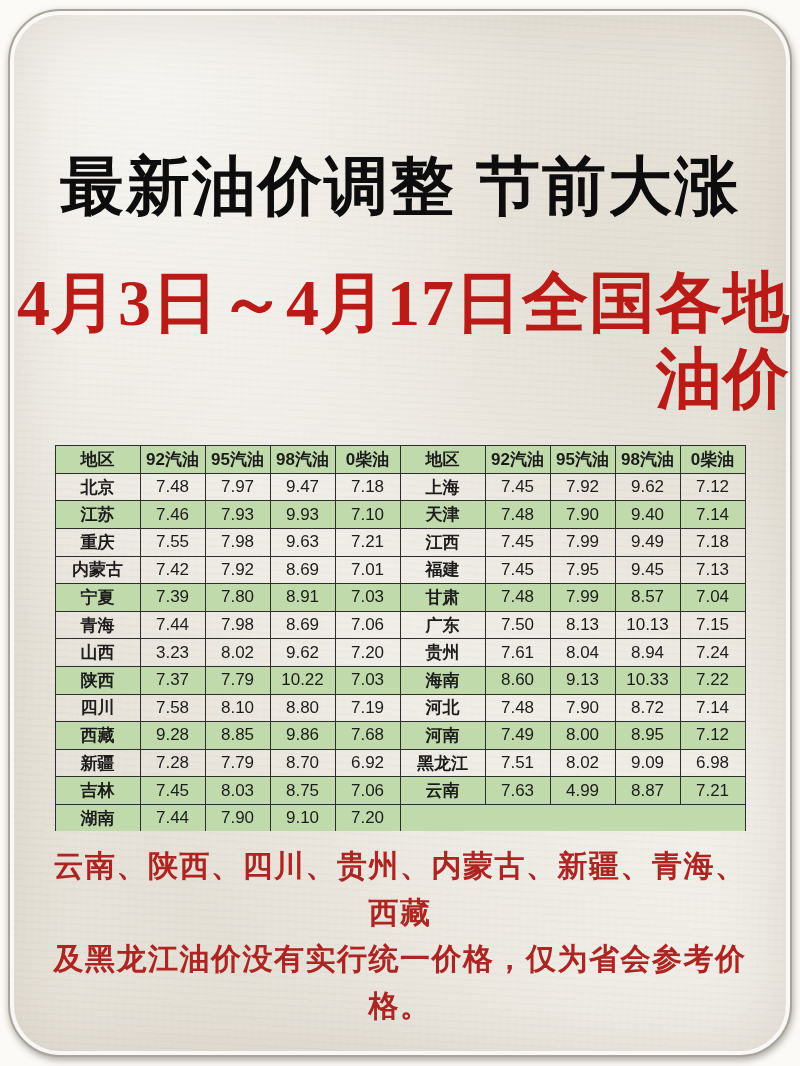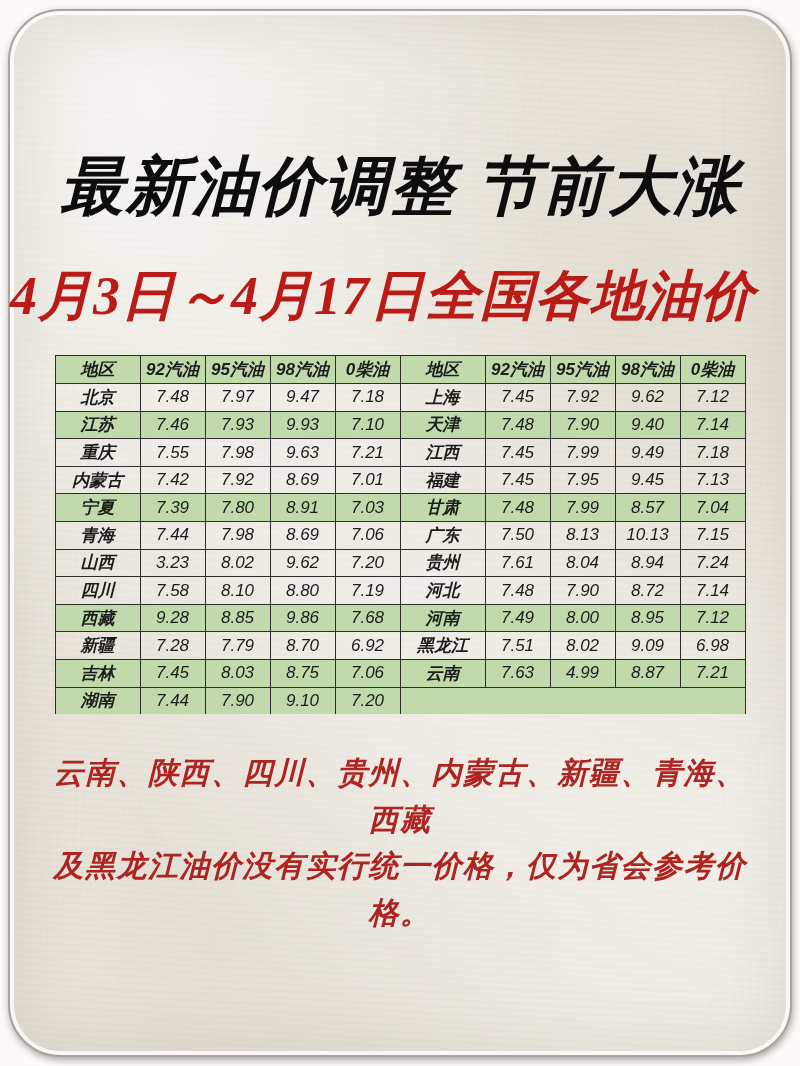"最新油价调整 节前大涨" .card { font-style: italic -> none }
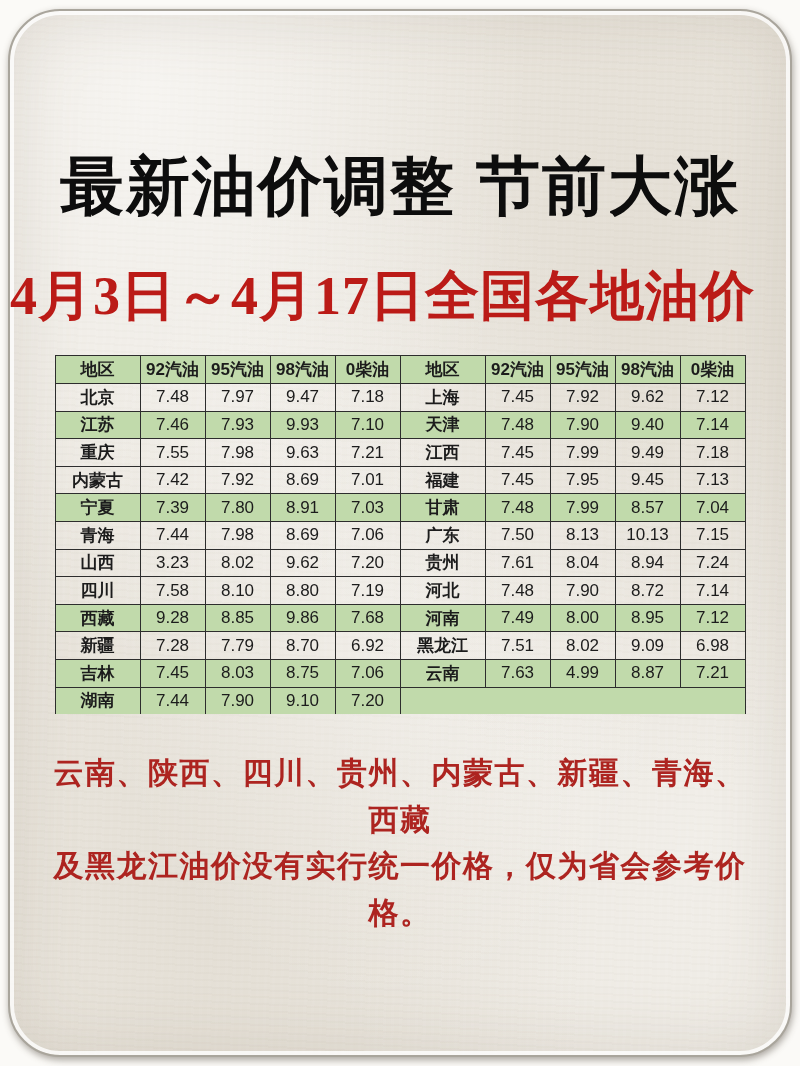"4月3日～4月17日全国各地油价" .subtitle { font-size: 54px -> 66px; text-align: left -> right }
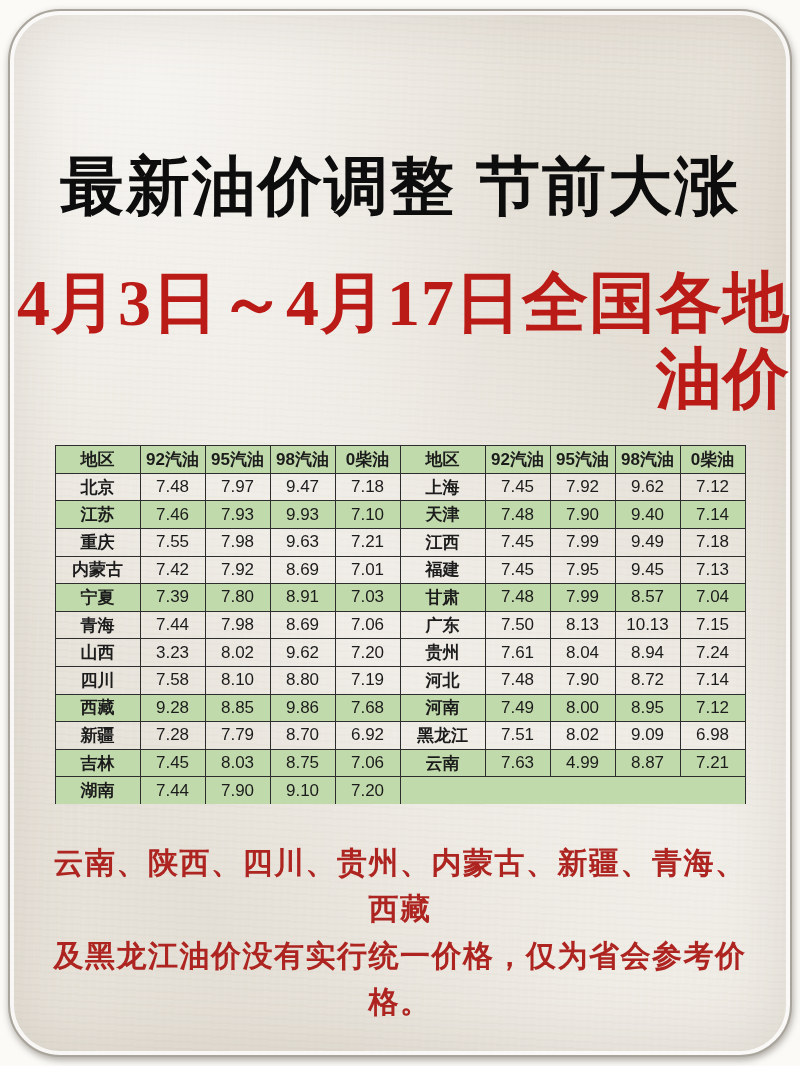"陕西" tr.green-row { html: none -> <tr> <td>陕西</td> <td>7.37</td> <td>7.79</td> <td>10.22</td> <td>7.03</td> <td>海南</td> <td>8.60</td> <td>9.13</td> <td>10.33</td> <td>7.22</td> </tr> }
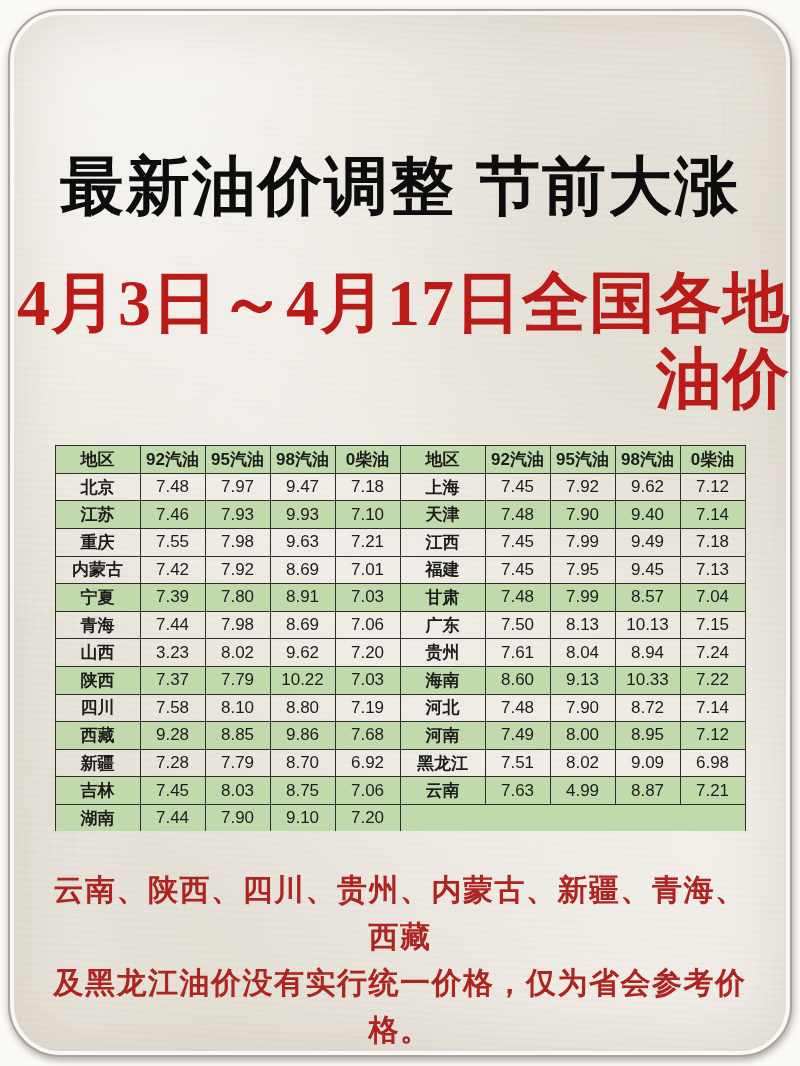"云南、陕西、四川、贵州、内蒙古、新疆、青海、西藏" .footnote { margin: 36px auto 0 auto -> 12px auto 0 auto }
